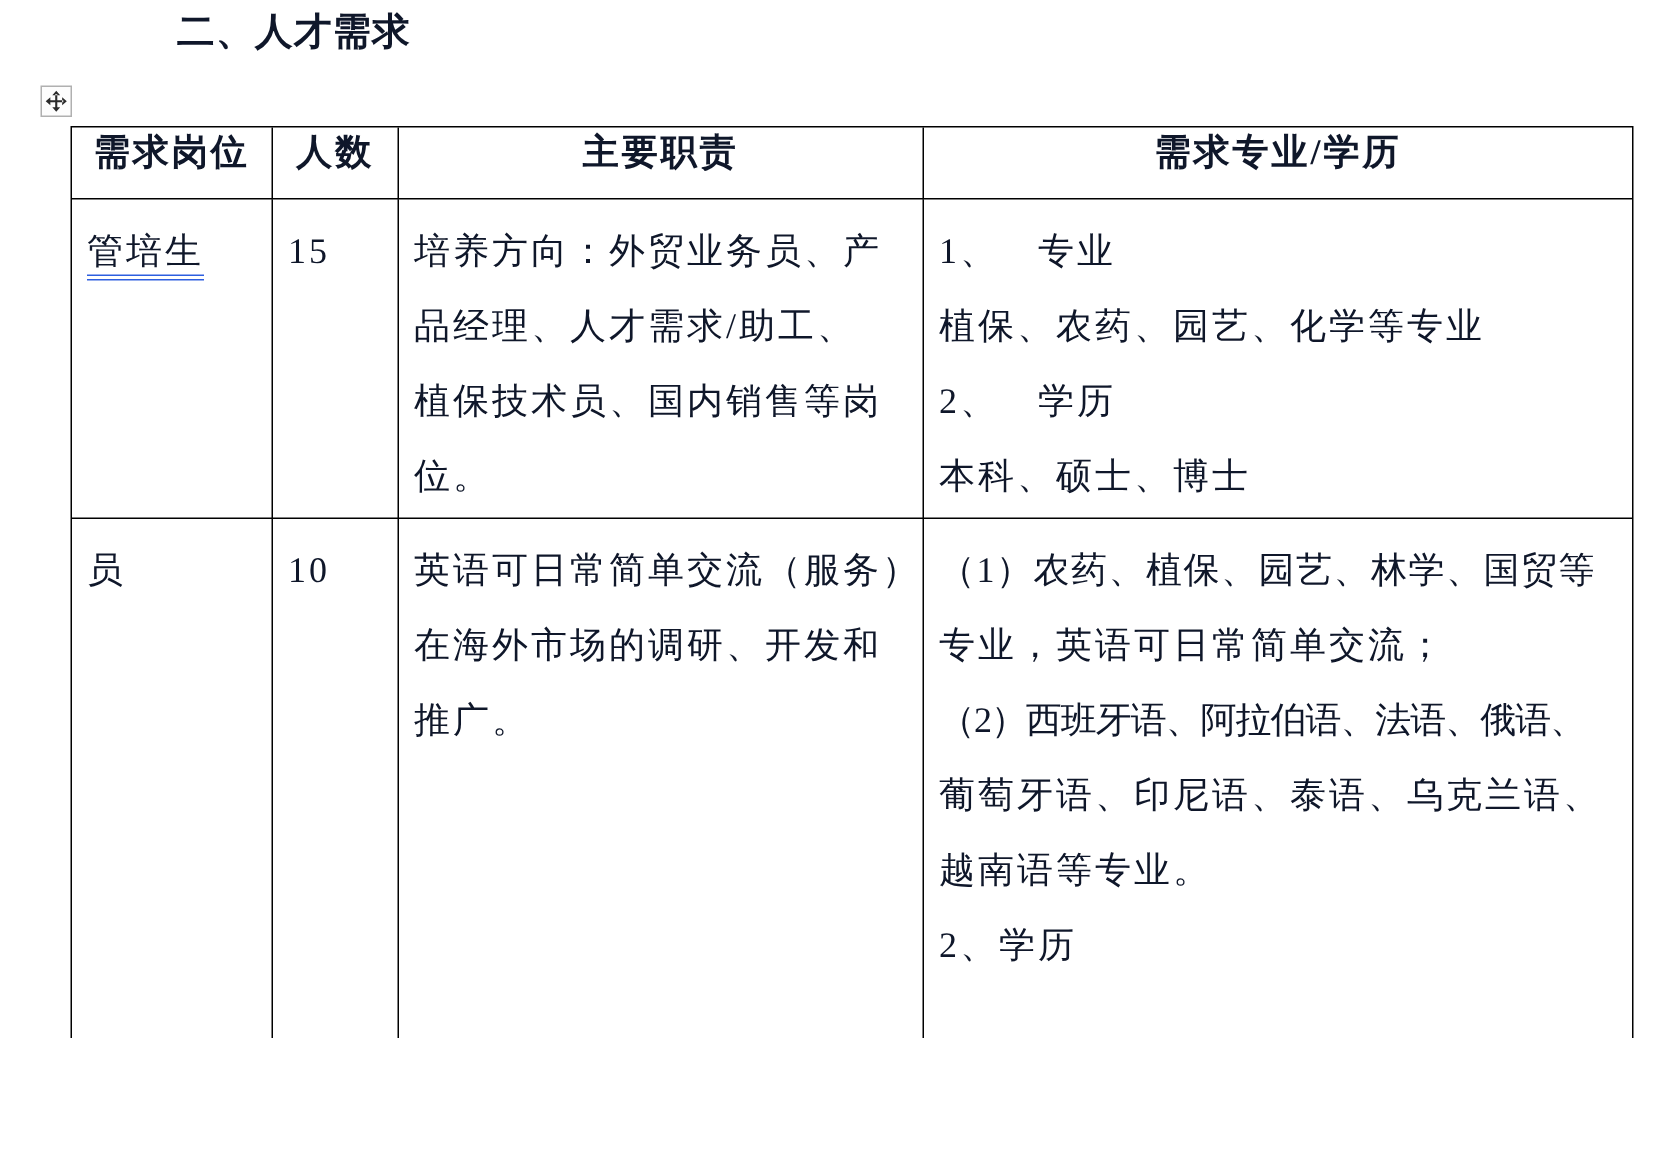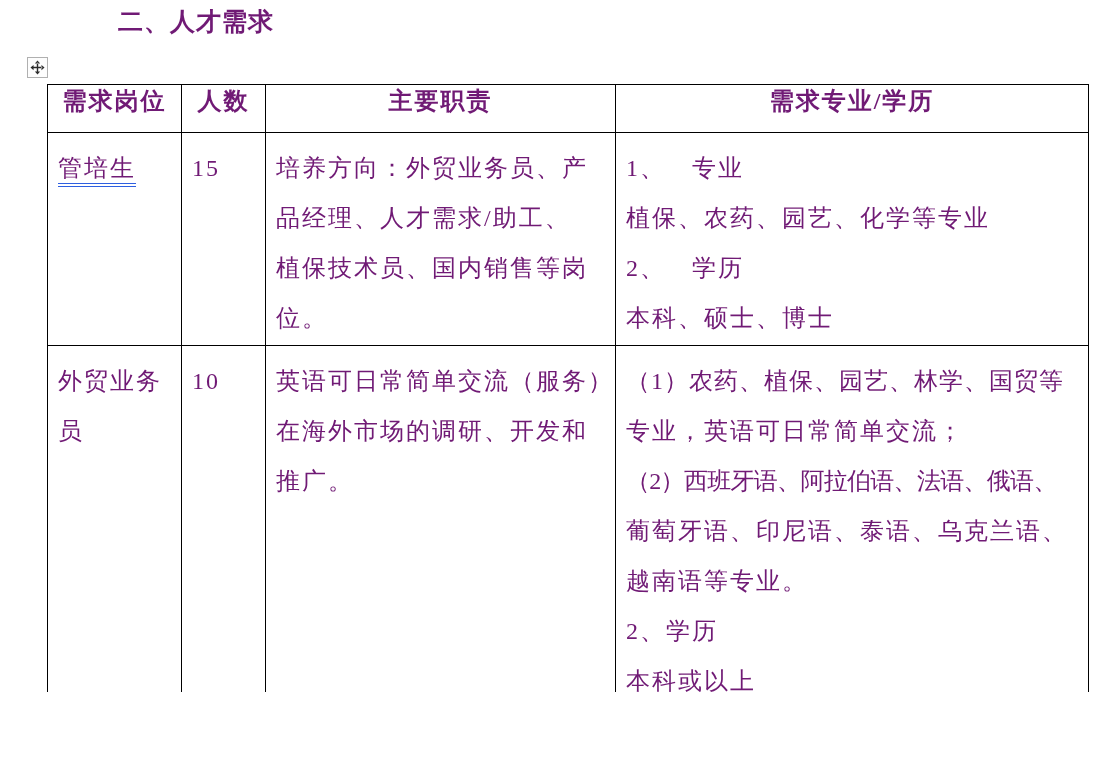"二、人才需求" .page { color: #701a75 -> #0f172a }
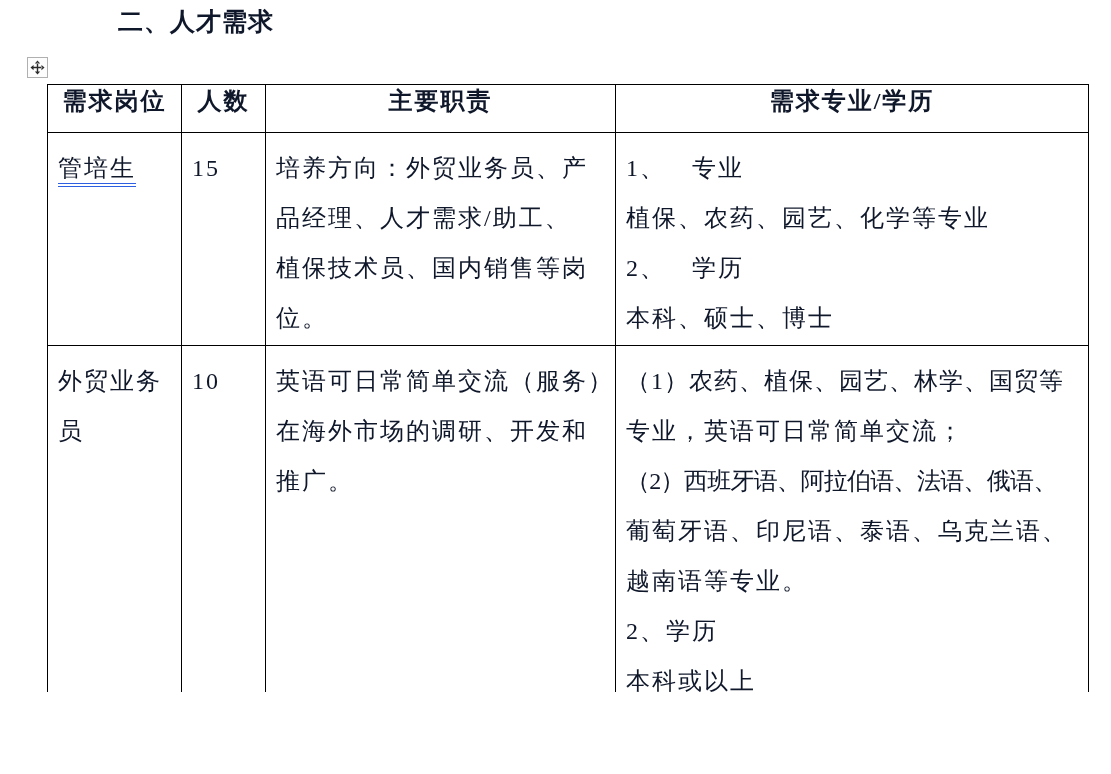"外贸业务" span.ln { html: <span>外贸业务</span> -> none }
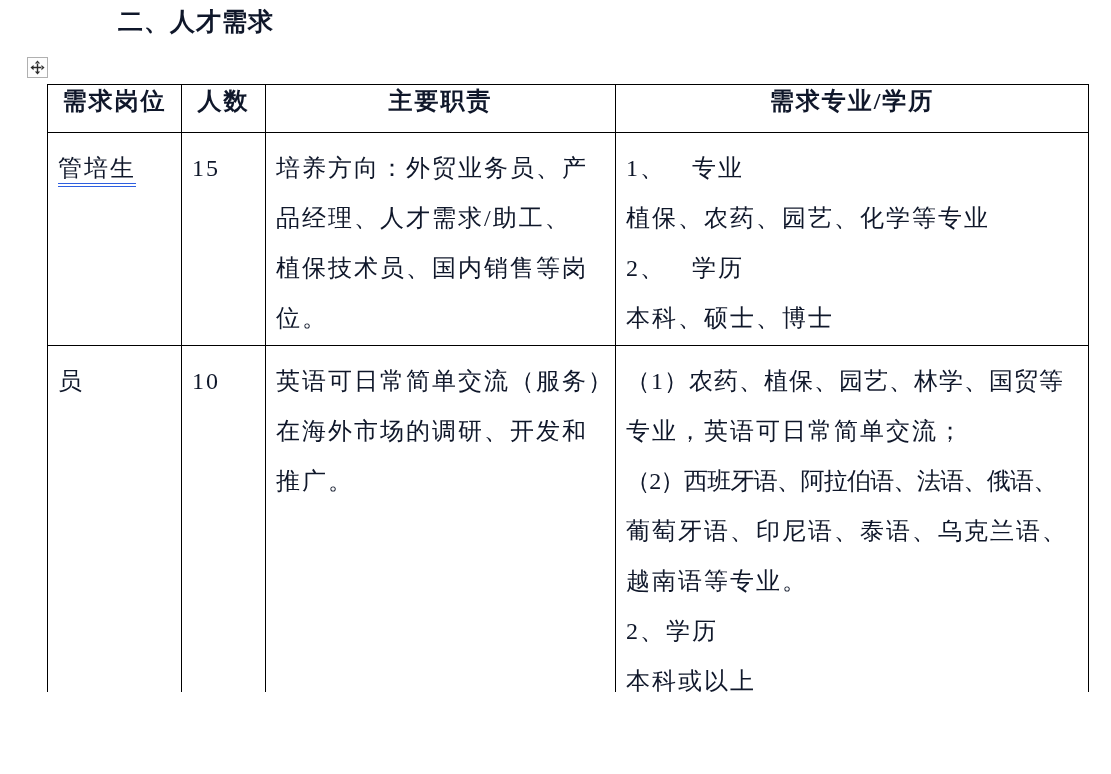"本科或以上" span.ln { html: <span>本科或以上</span> -> none }
